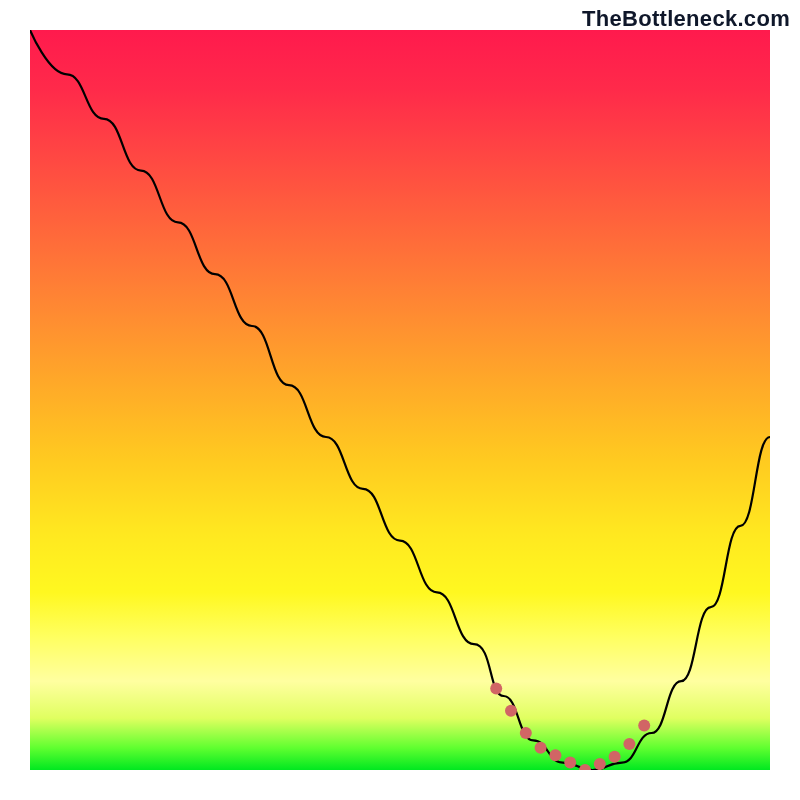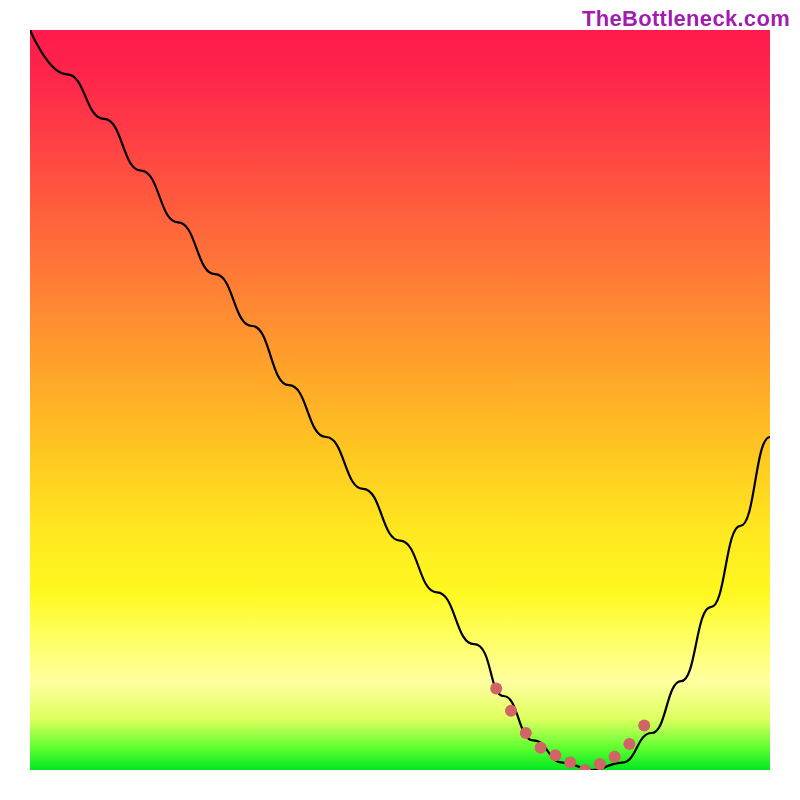"TheBottleneck.com" .watermark { color: #a21caf -> #0f172a }
